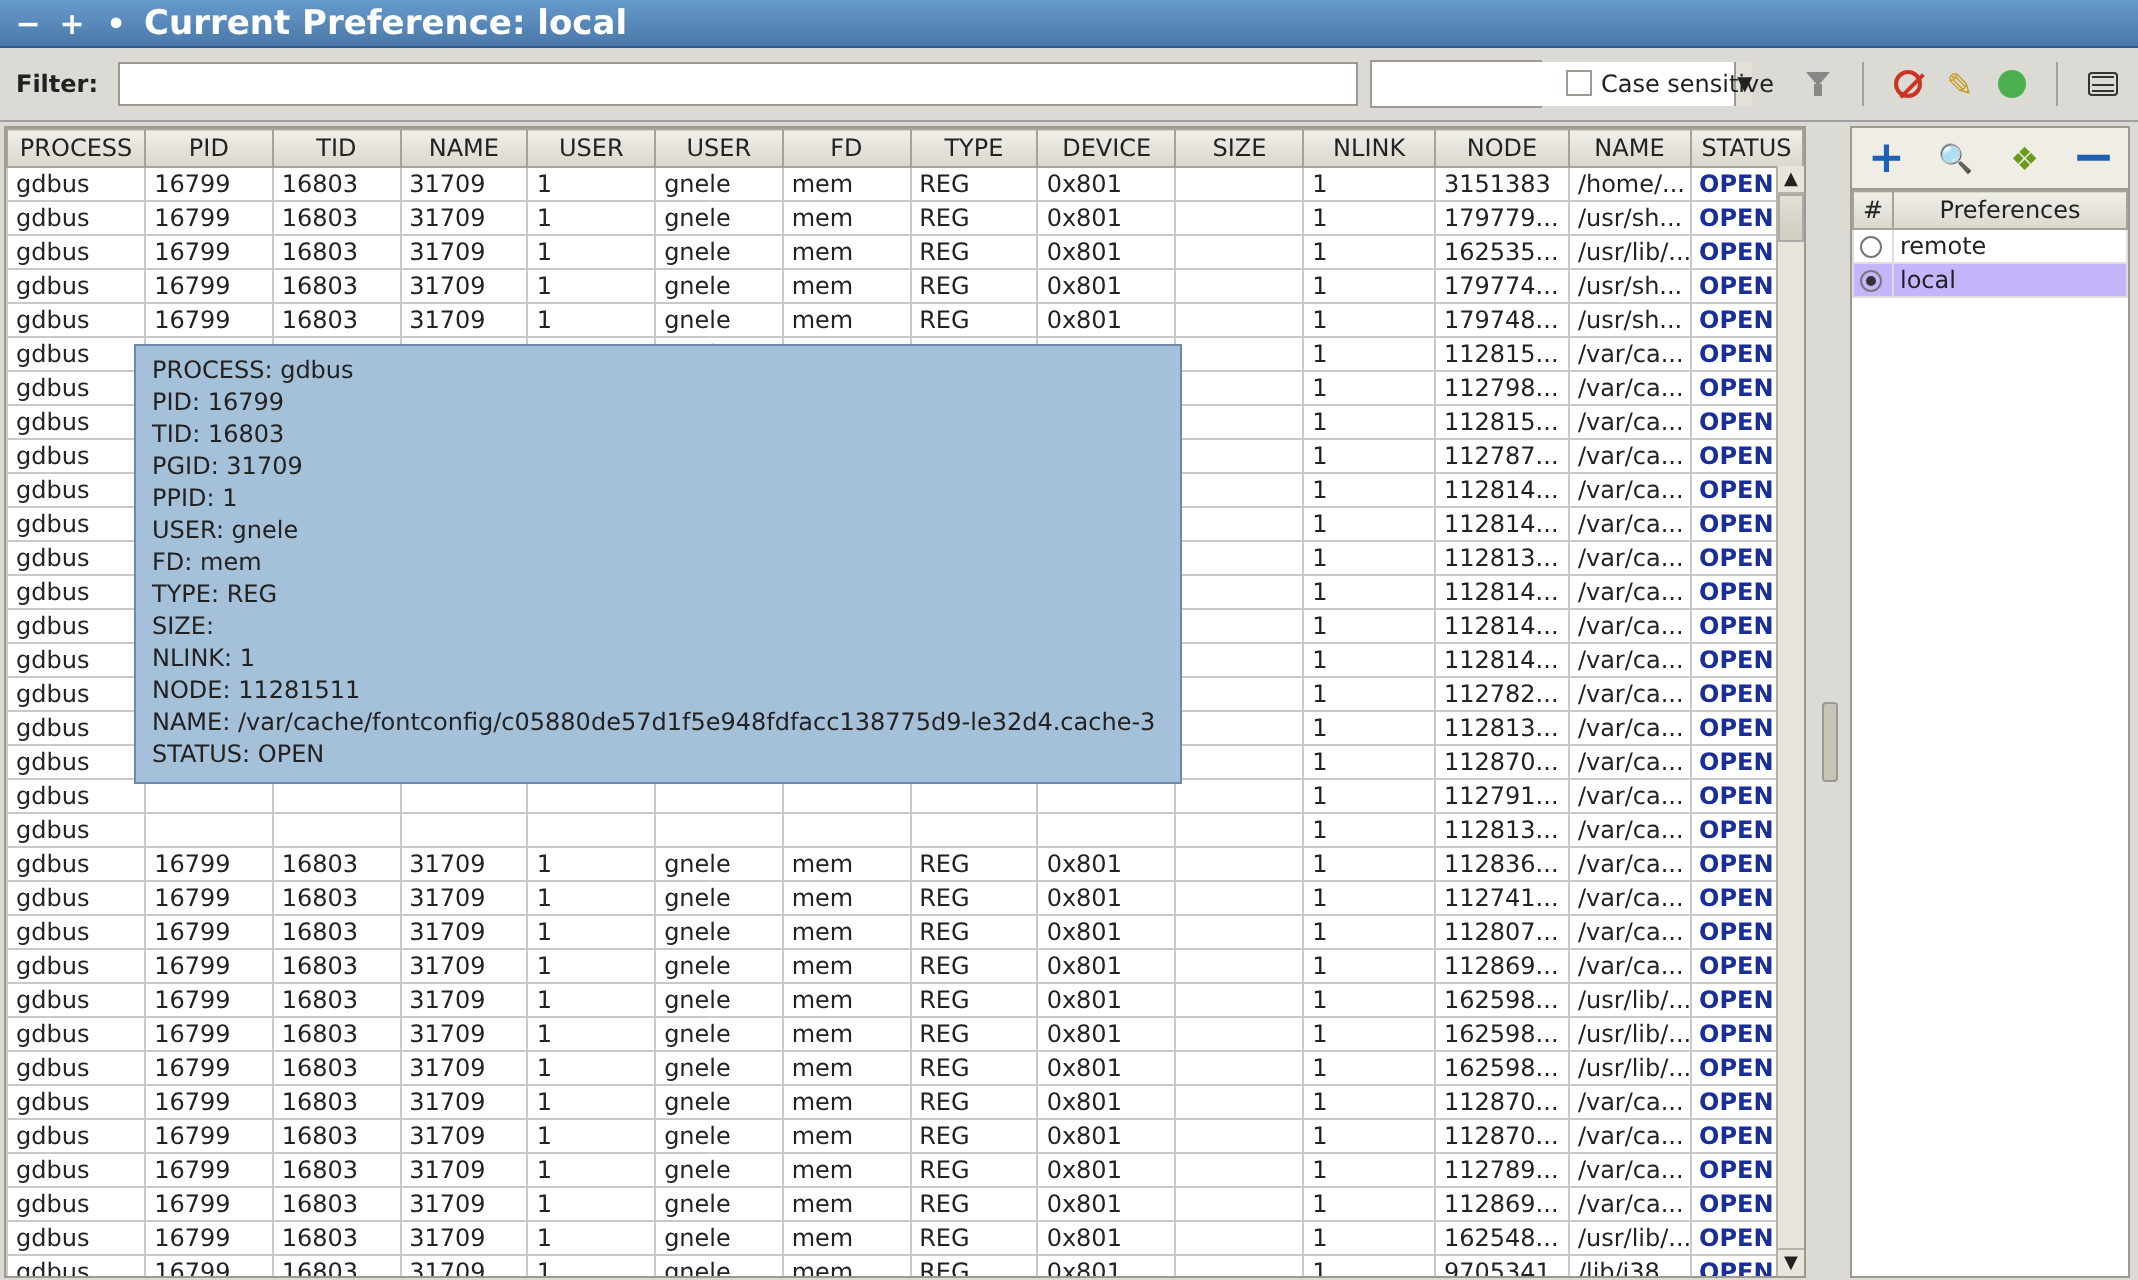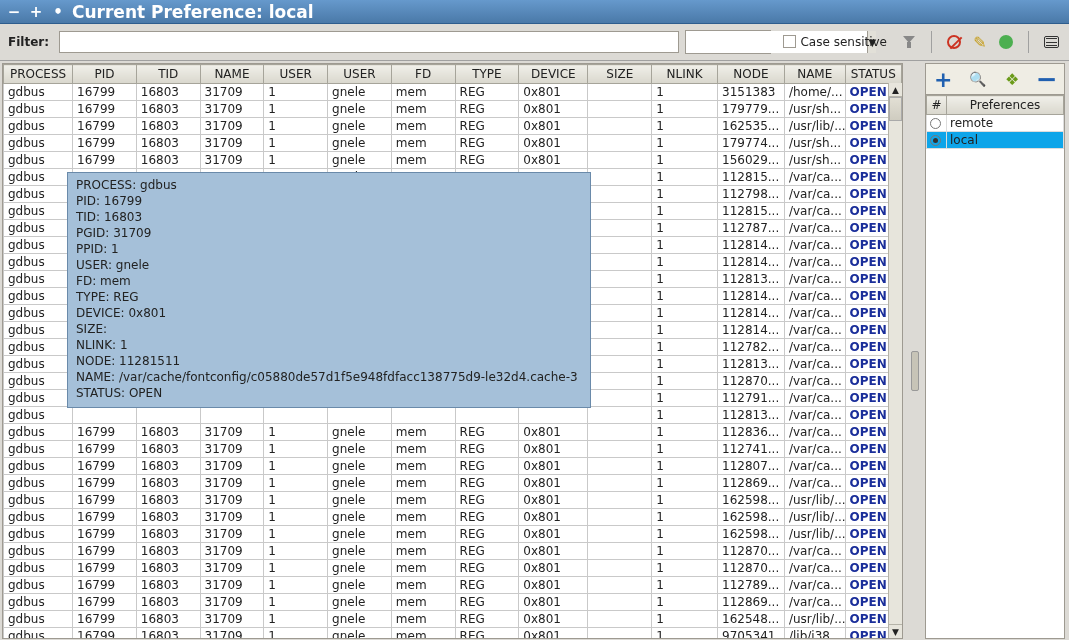"local" .prefs tr.sel td { background: #0ea5e9 -> #c4b5fd }
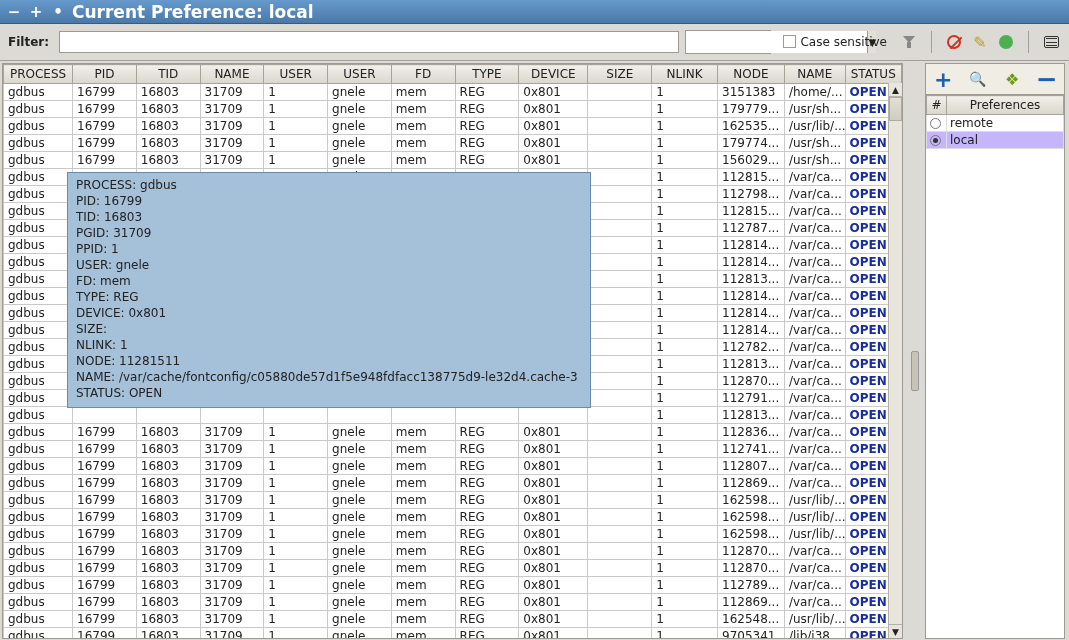"156029..." td { text: 156029 -> 179748 }
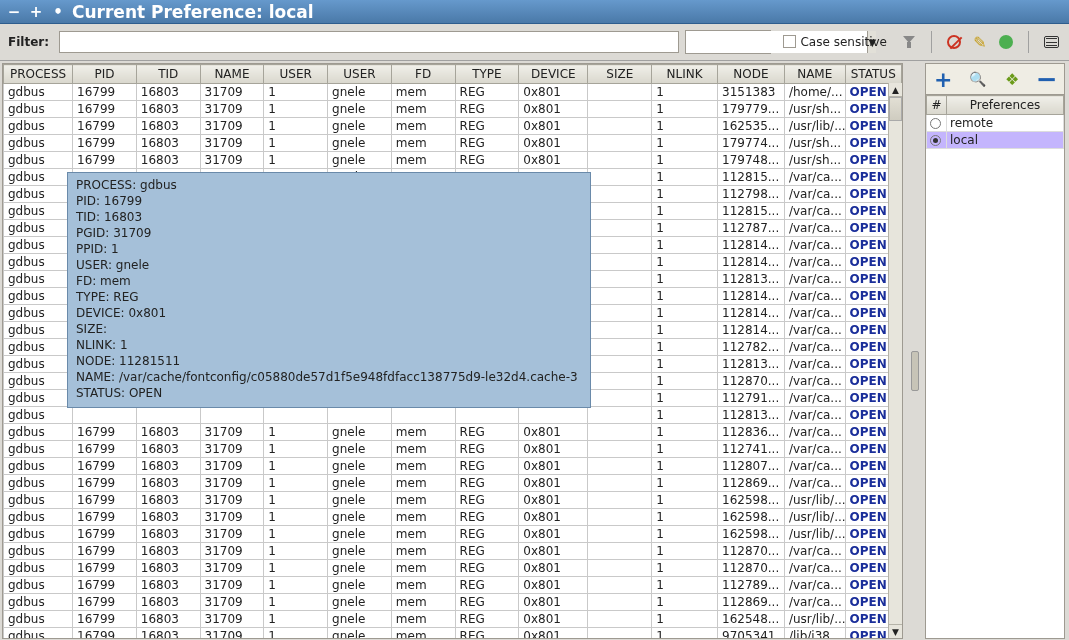"DEVICE: 0x801" div { html: <div>DEVICE: 0x801</div> -> none }
